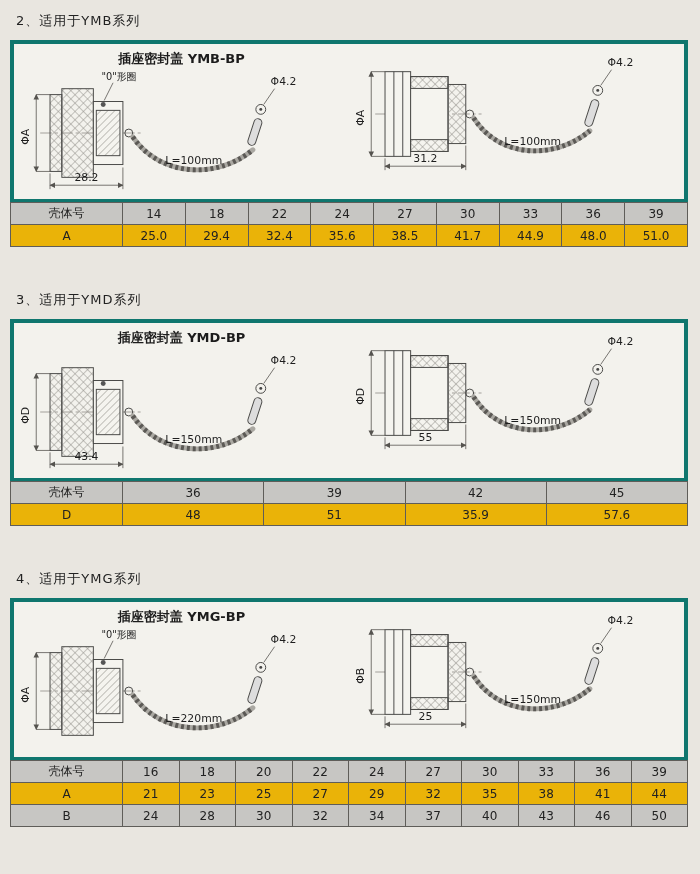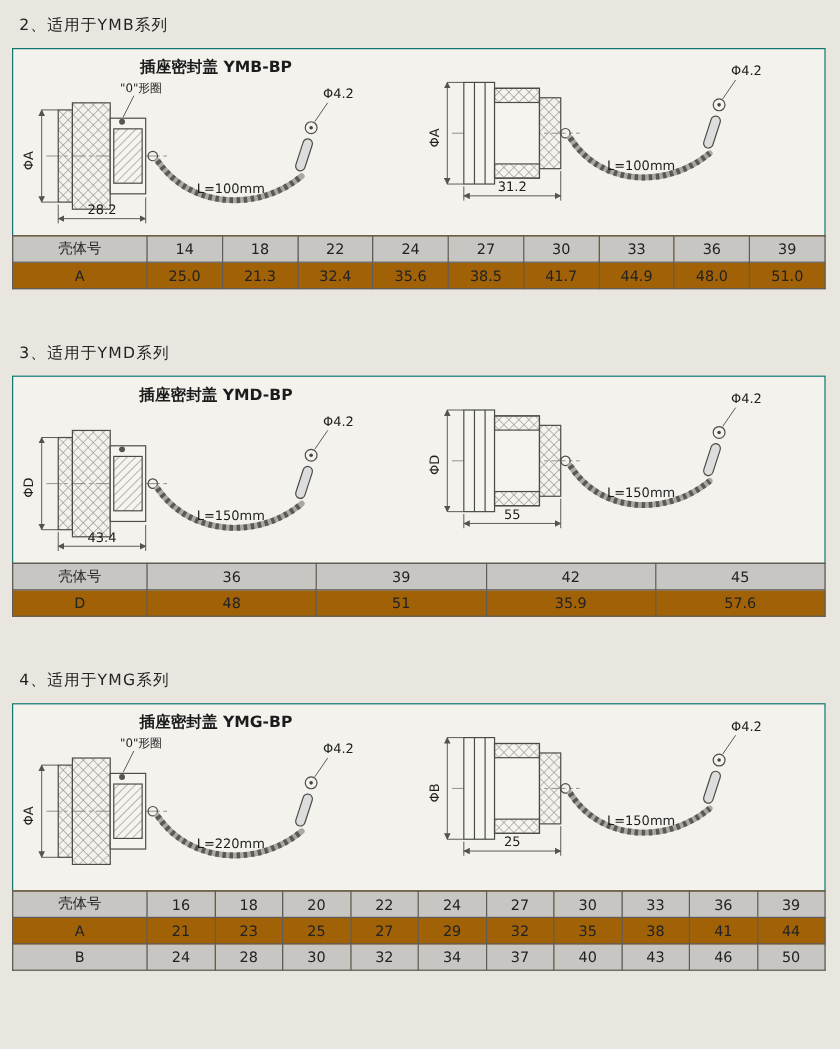"插座密封盖 YMB-BP" .panel { border: 1px solid #0f766e -> 4px solid #0f766e }
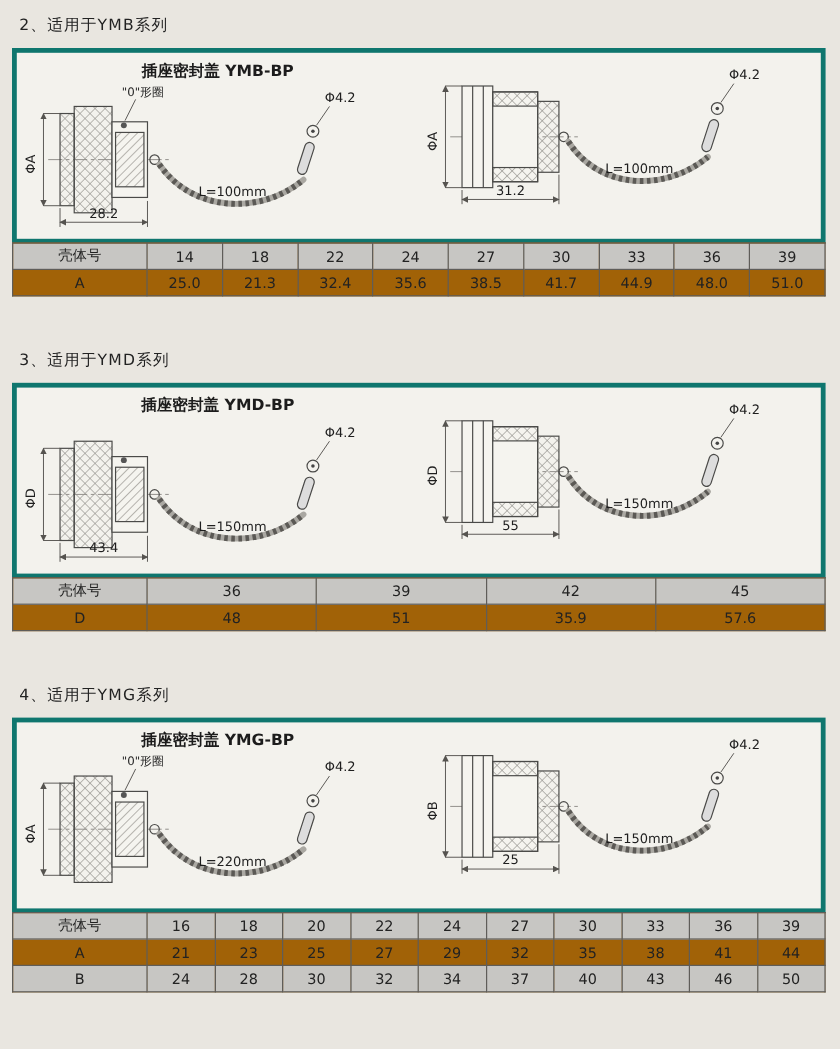"壳体号" table.dt { background: #a16207 -> #eab308 }
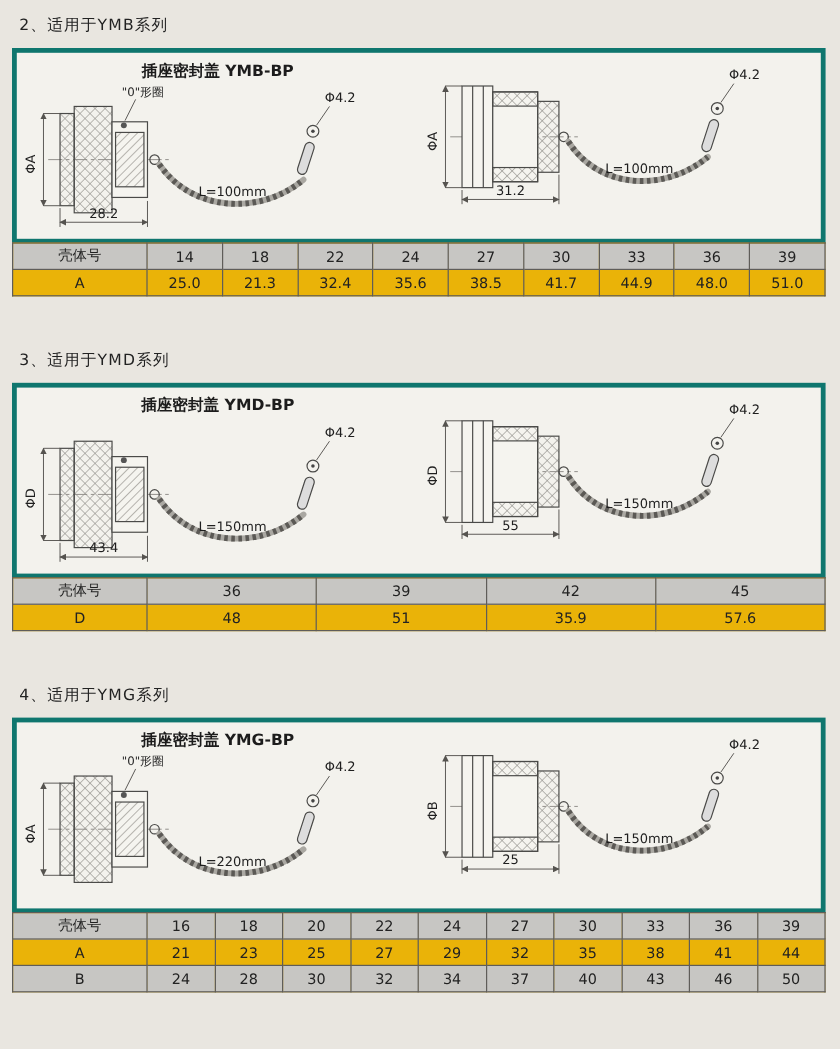"21.3" td { text: 21.3 -> 29.4 }
